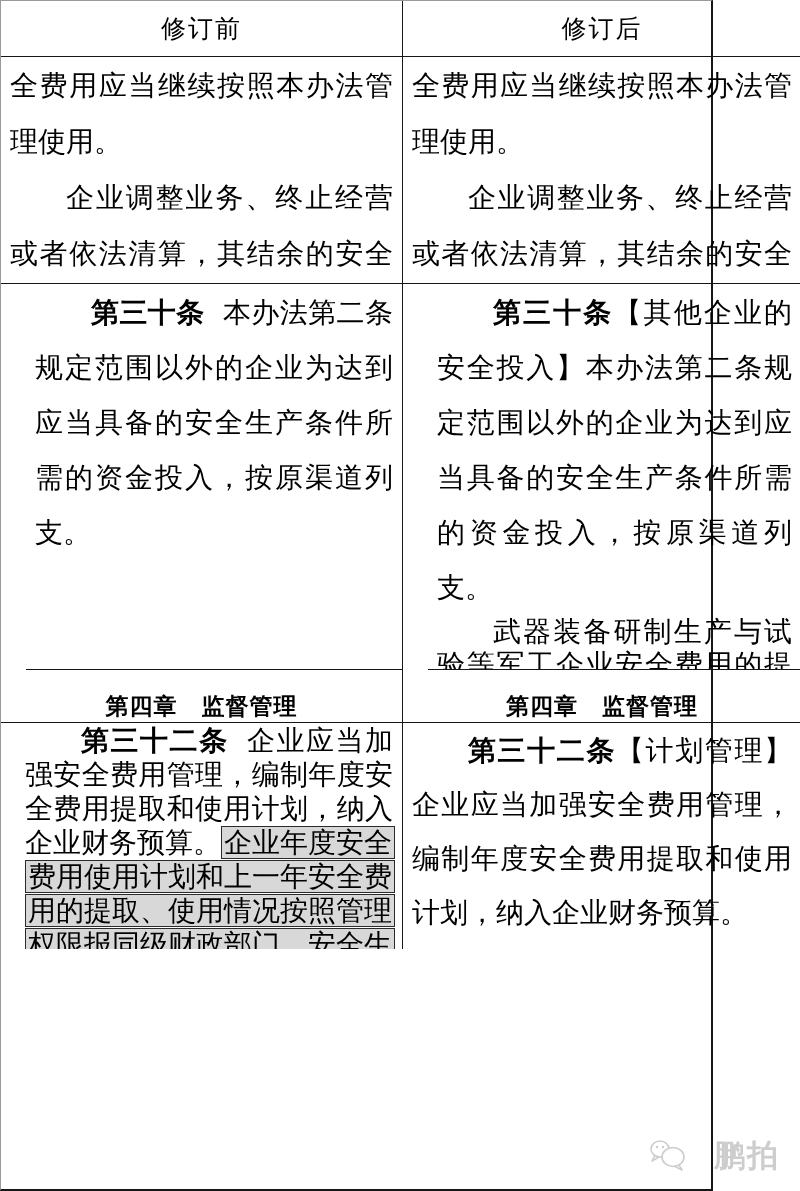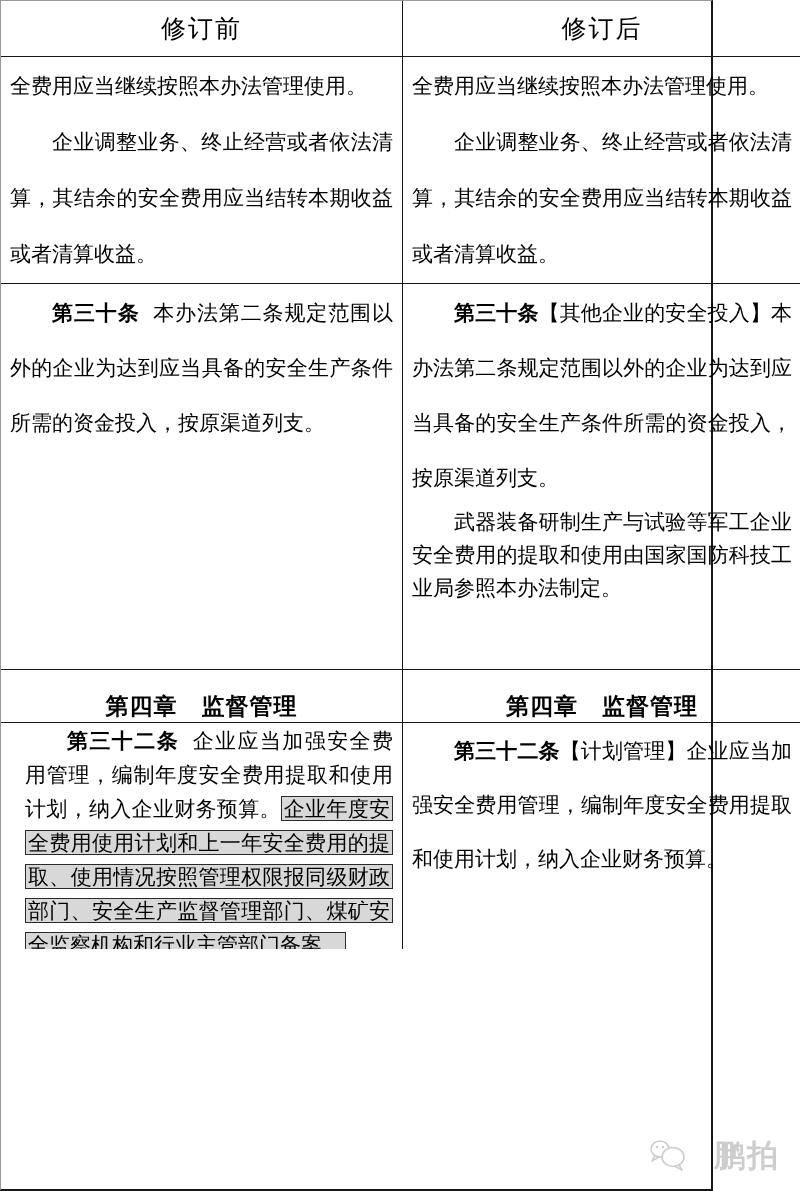"全费用应当继续按照本办法管理使用。" .cell { font-size: 21px -> 28px }
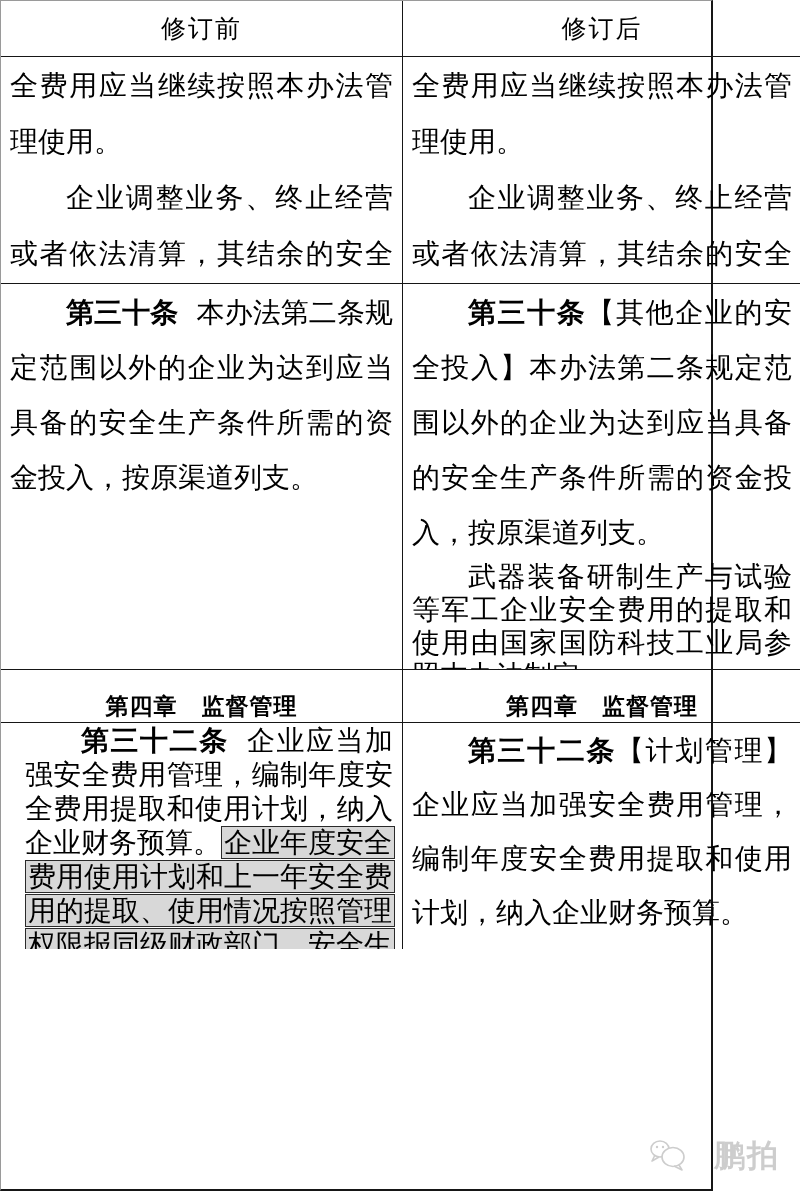"第三十条" .lh-loose2 { margin-left: none -> 25px }
